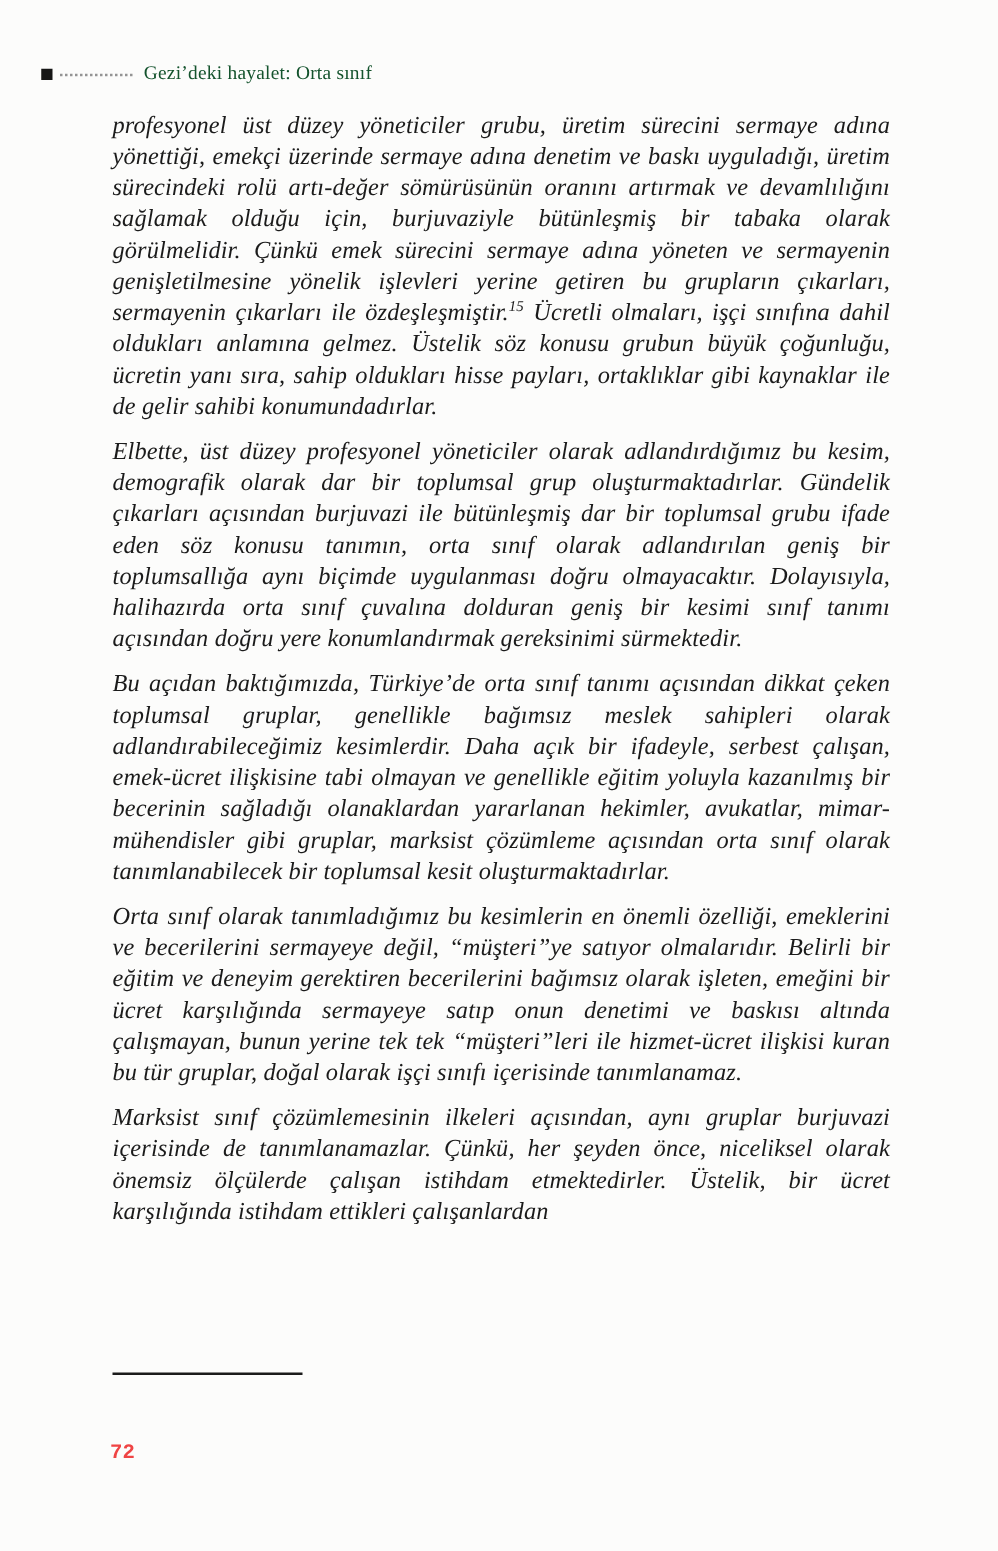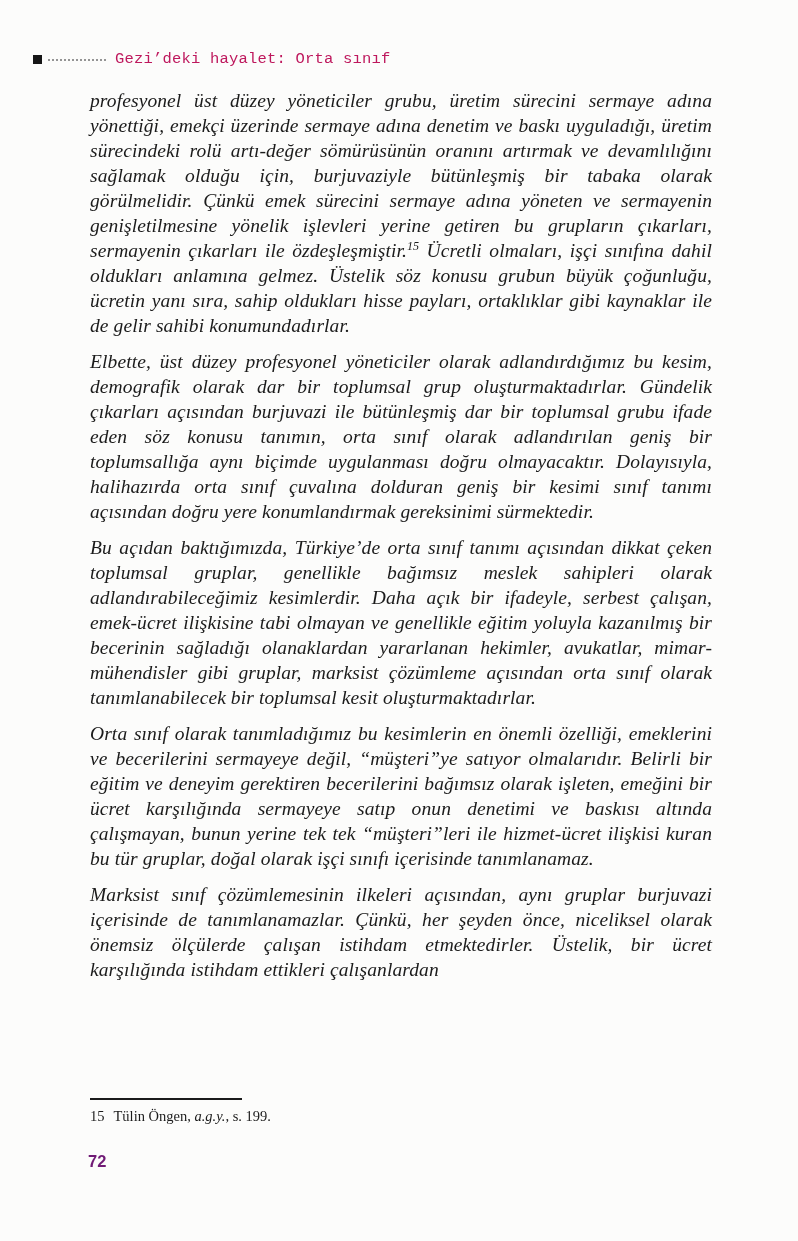"Gezi’deki hayalet: Orta sınıf" .header-title { color: #be185d -> #14532d; font-family: Liberation Mono, monospace -> none }
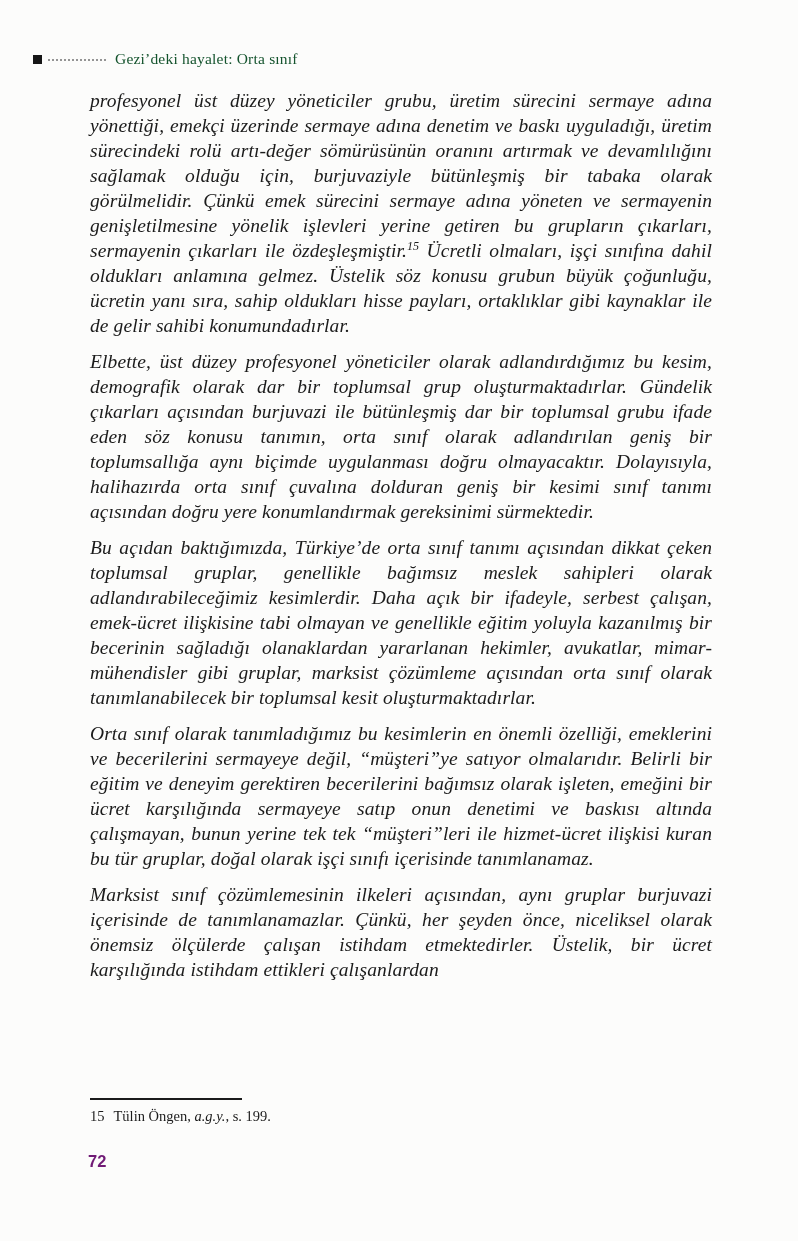"15 Tülin Öngen, a.g.y., s." p.footnote-text { html: <p><span>15</span><span>Tülin Öngen, </span><em>a.g.y.</em><span>, s. 199.</span></p> -> none }
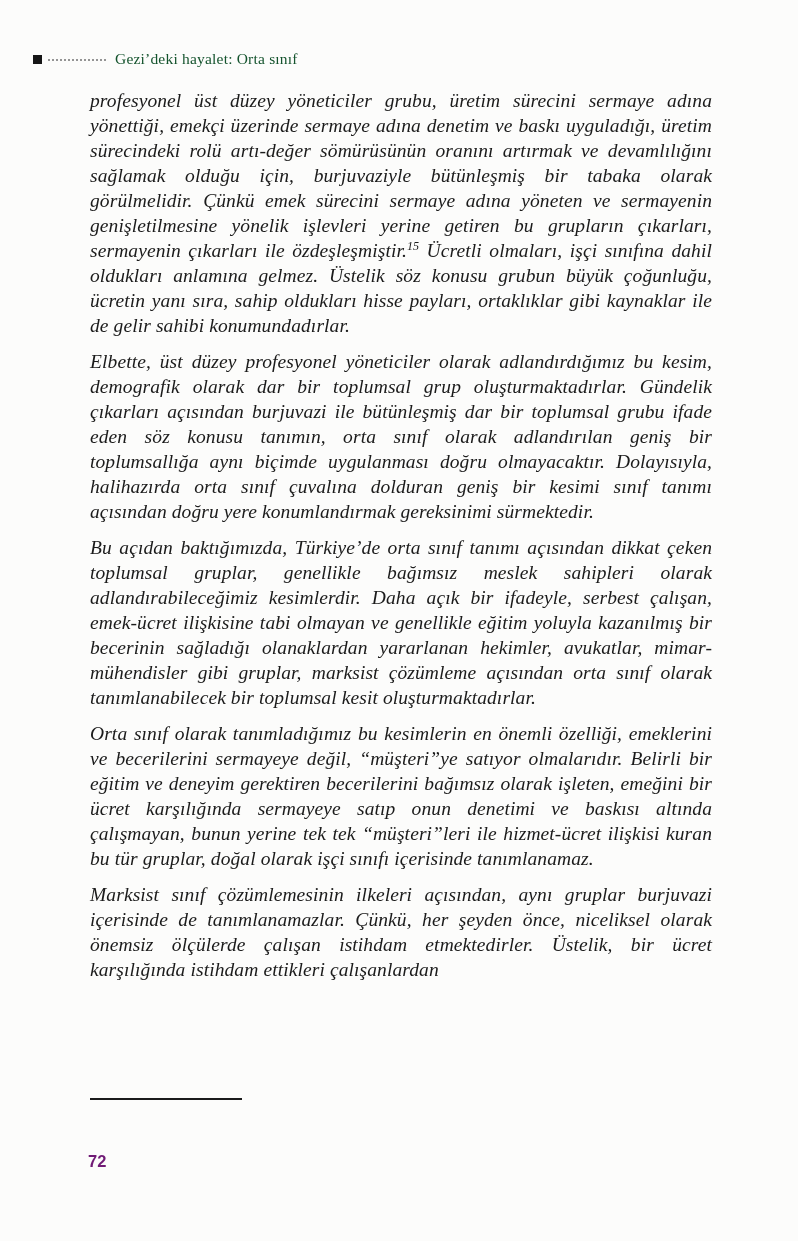"72" .page-number { color: #701a75 -> #ef4444; font-family: Liberation Sans, sans-serif -> Liberation Mono, monospace }
